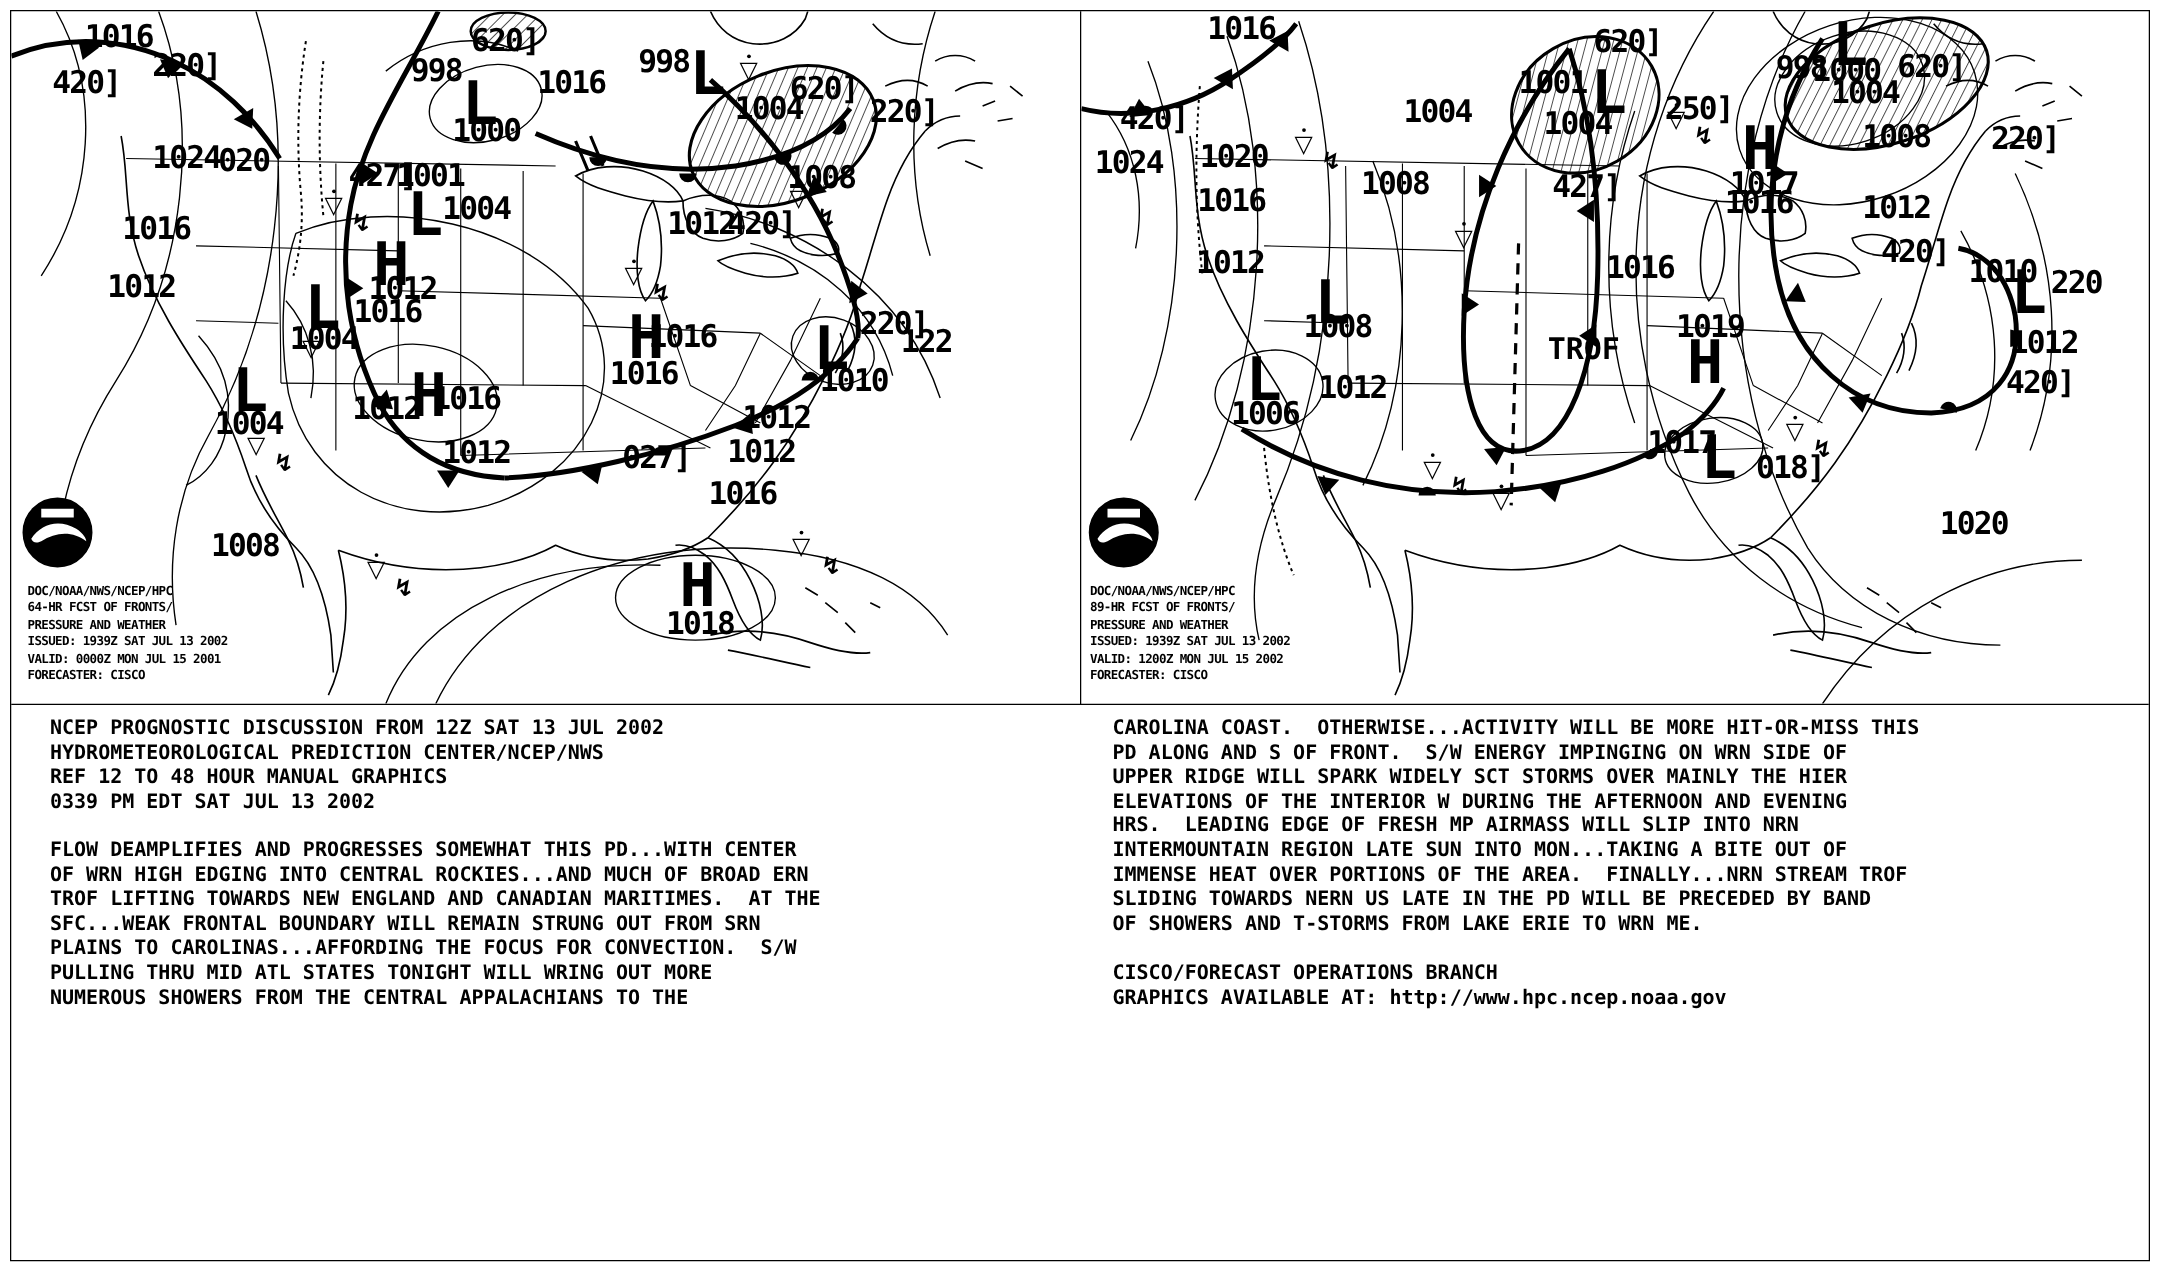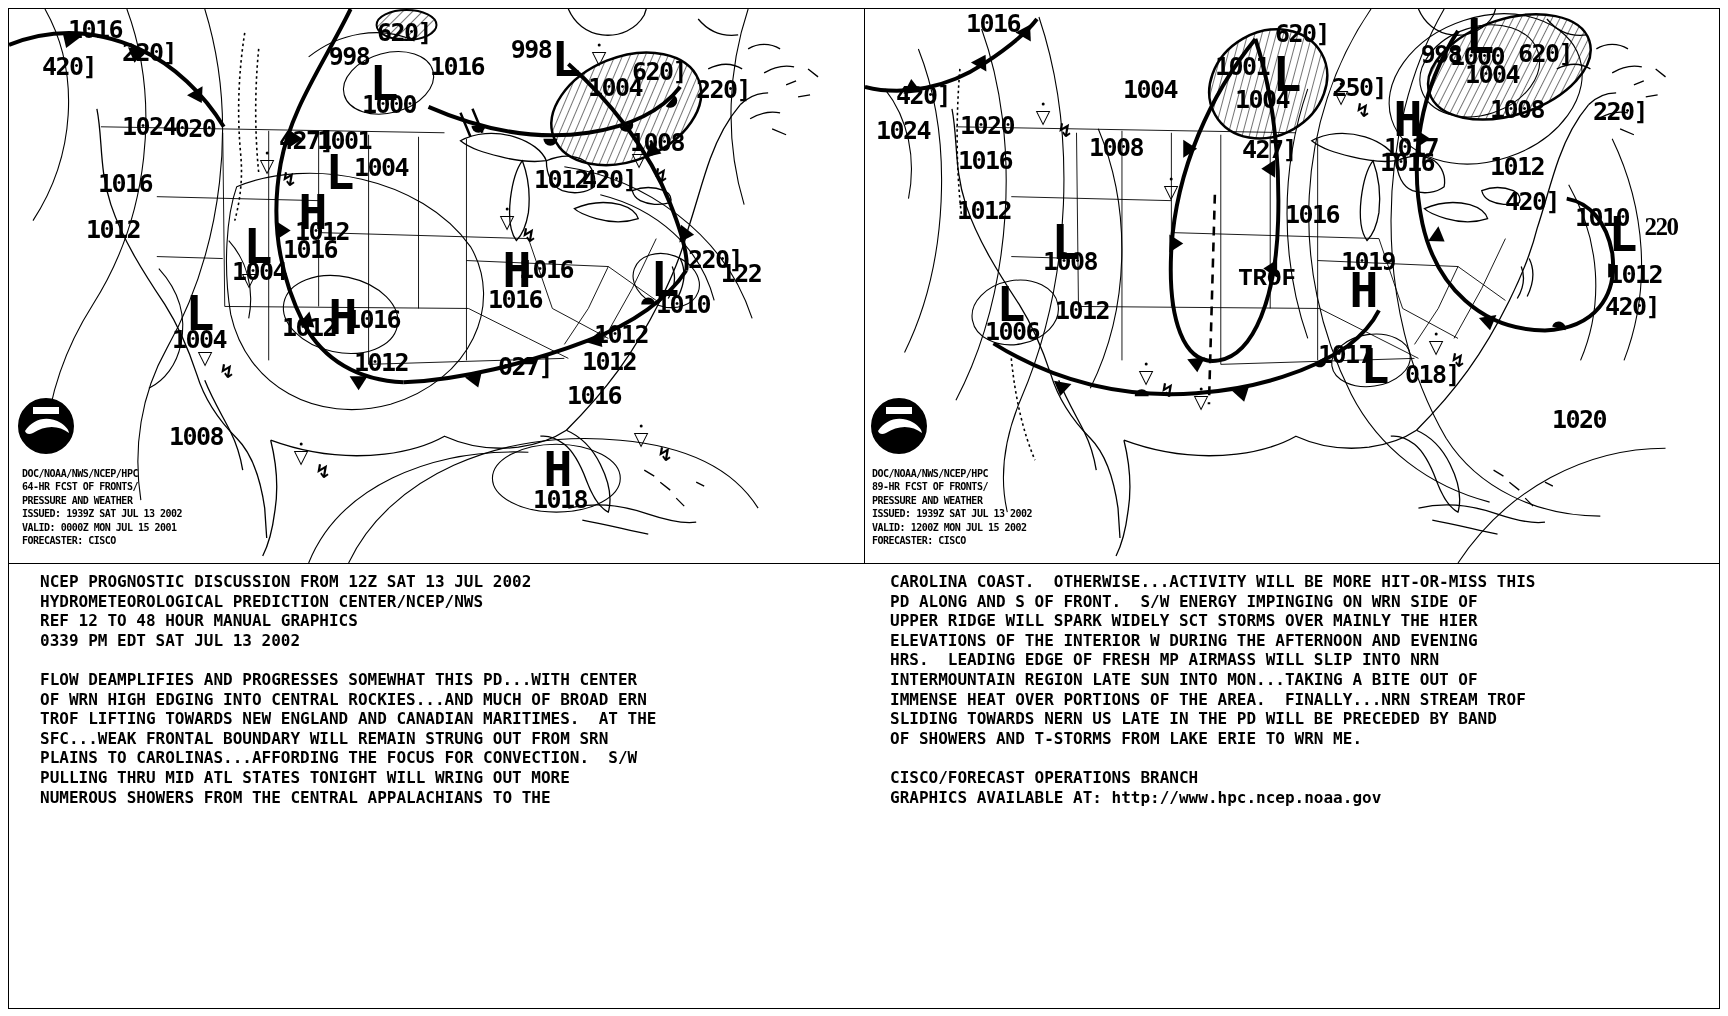"220" span.lbl { font-family: Liberation Serif, serif -> none }
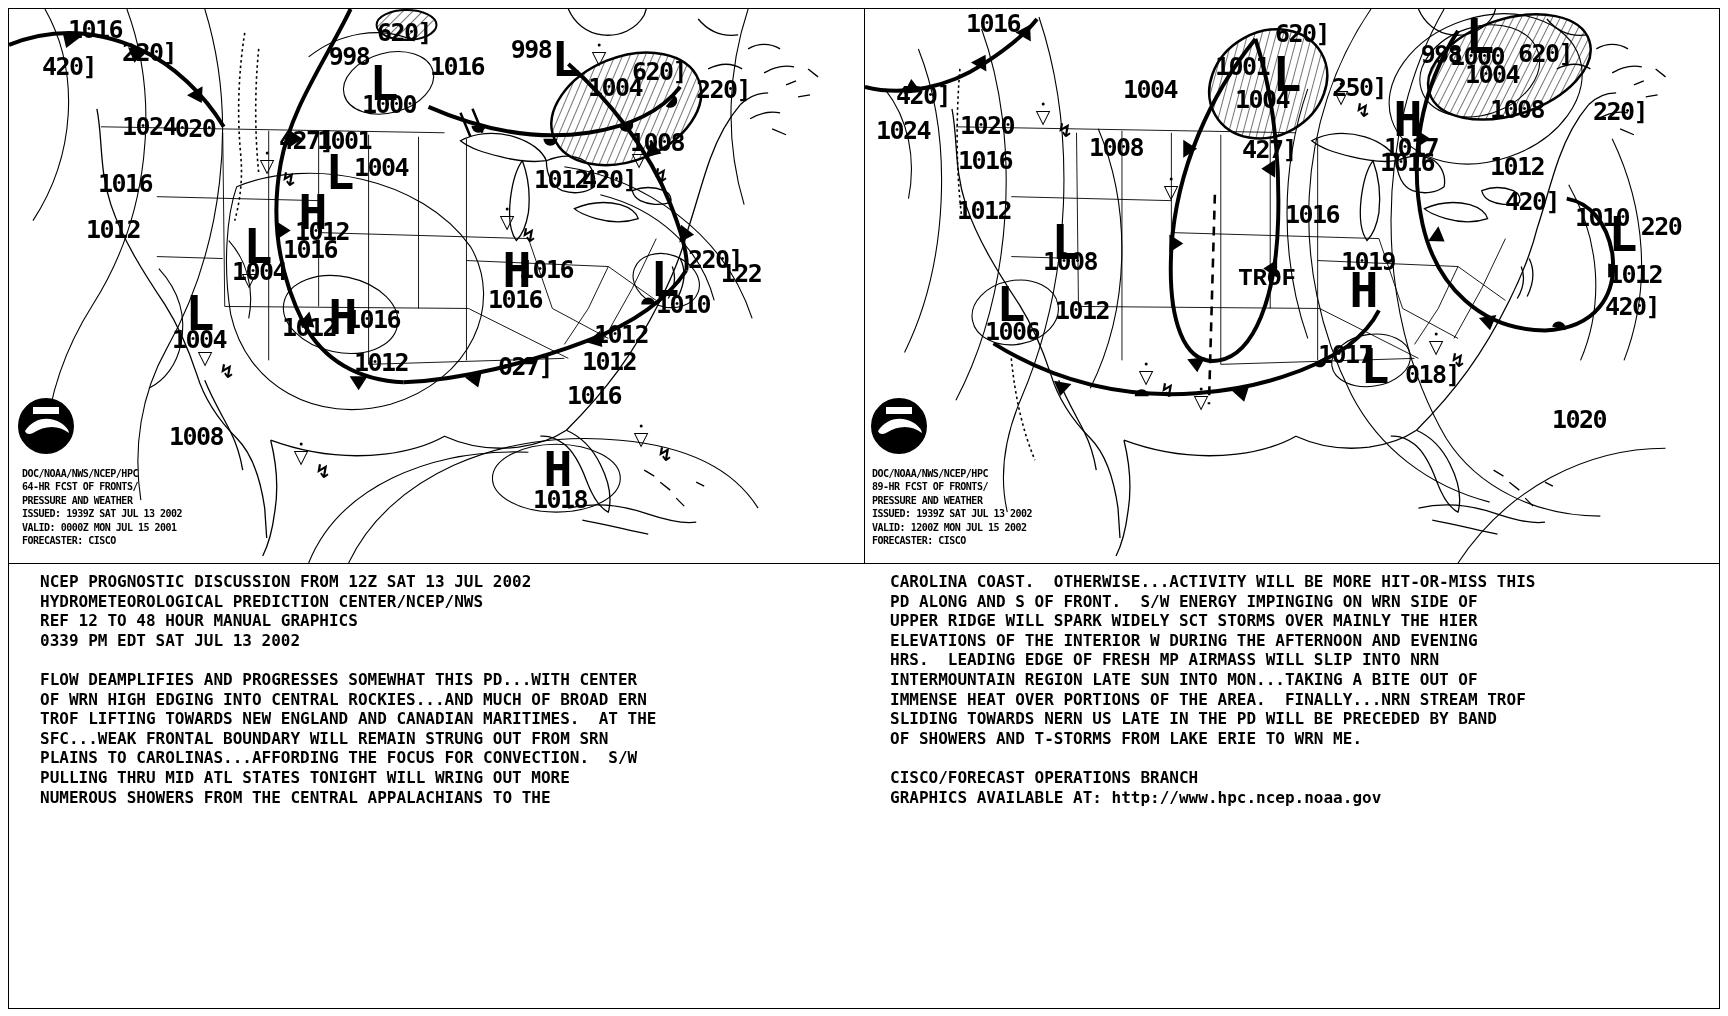"TROF" span.lbl { font-family: Liberation Mono, monospace -> none }
